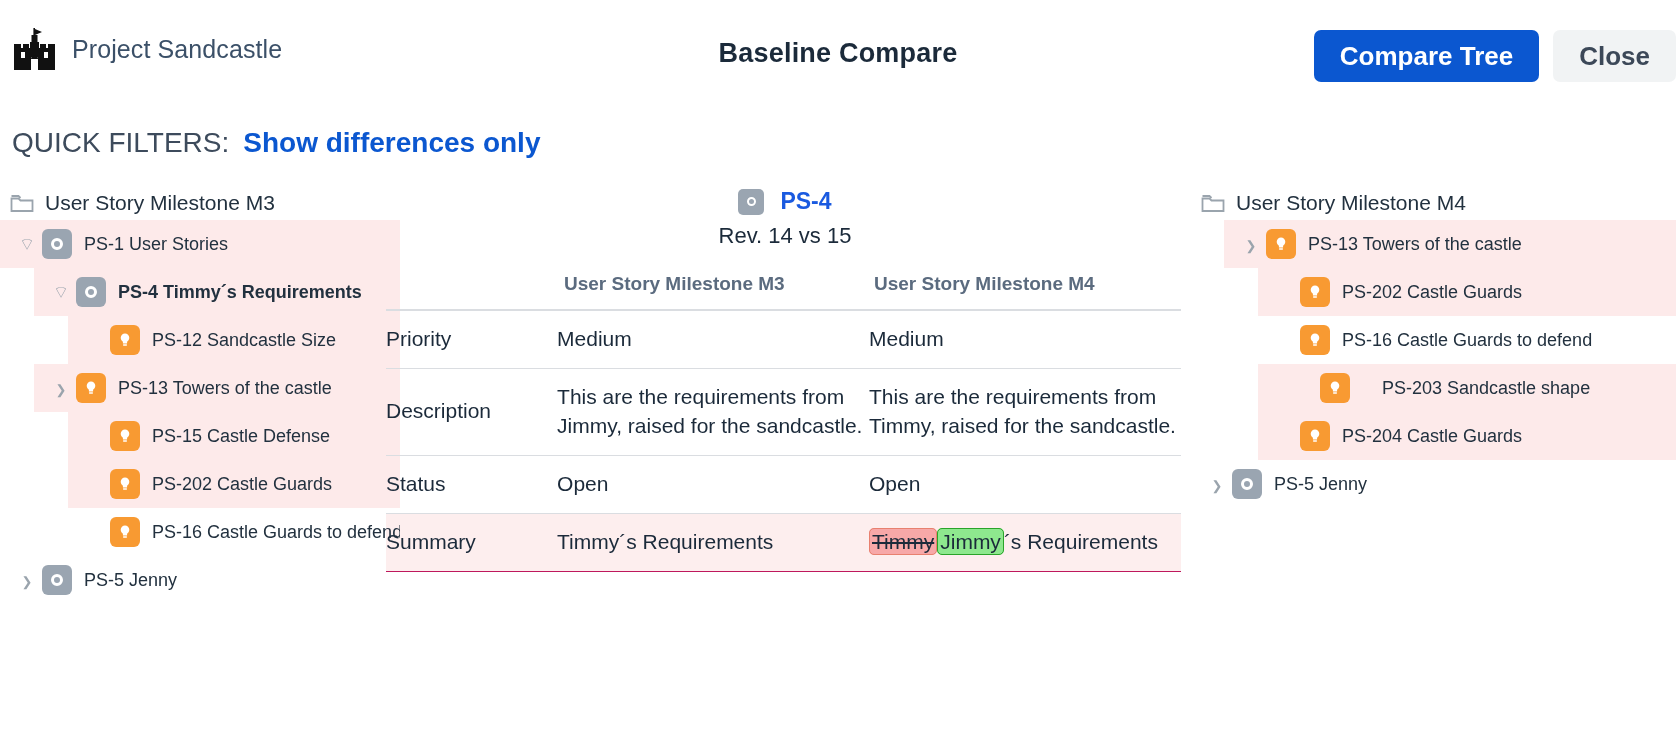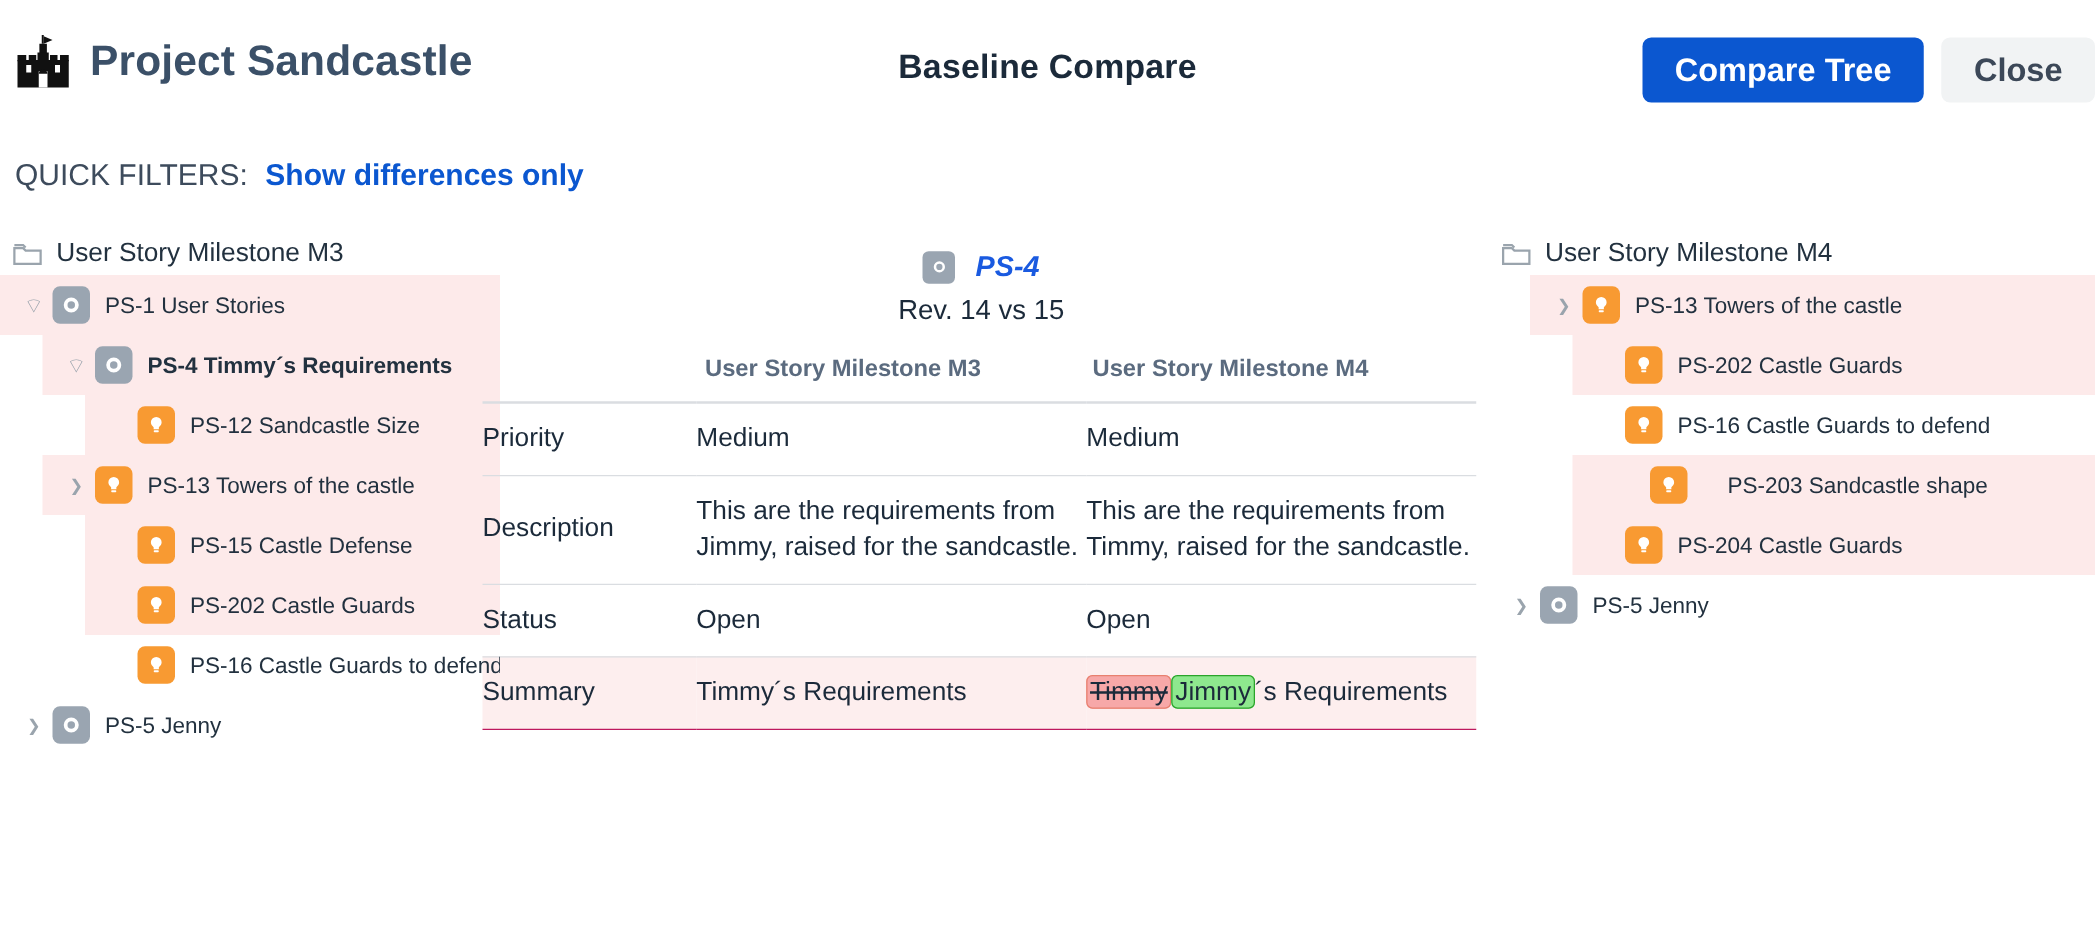"Project Sandcastle" .brand-name { font-size: 34px -> 25px; font-weight: 700 -> 400 }
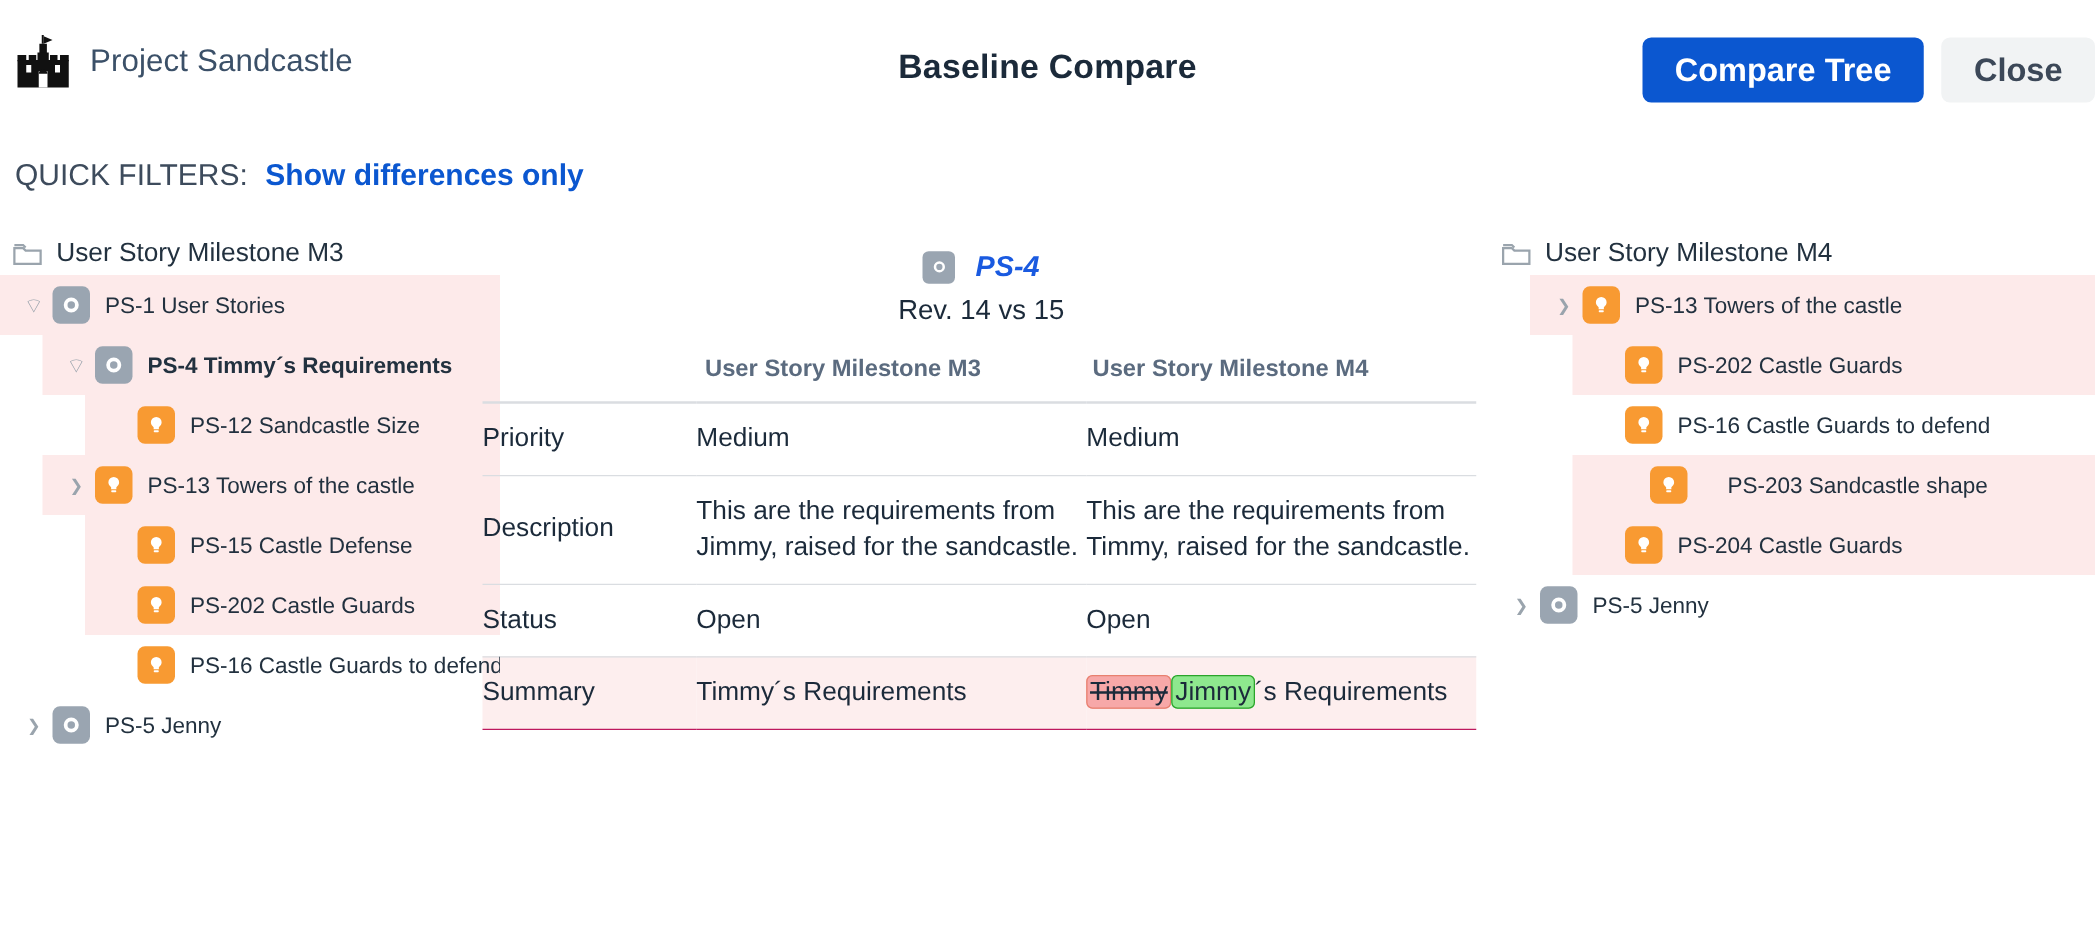"QUICK FILTERS:" .quickfilters { font-size: 24px -> 28px }
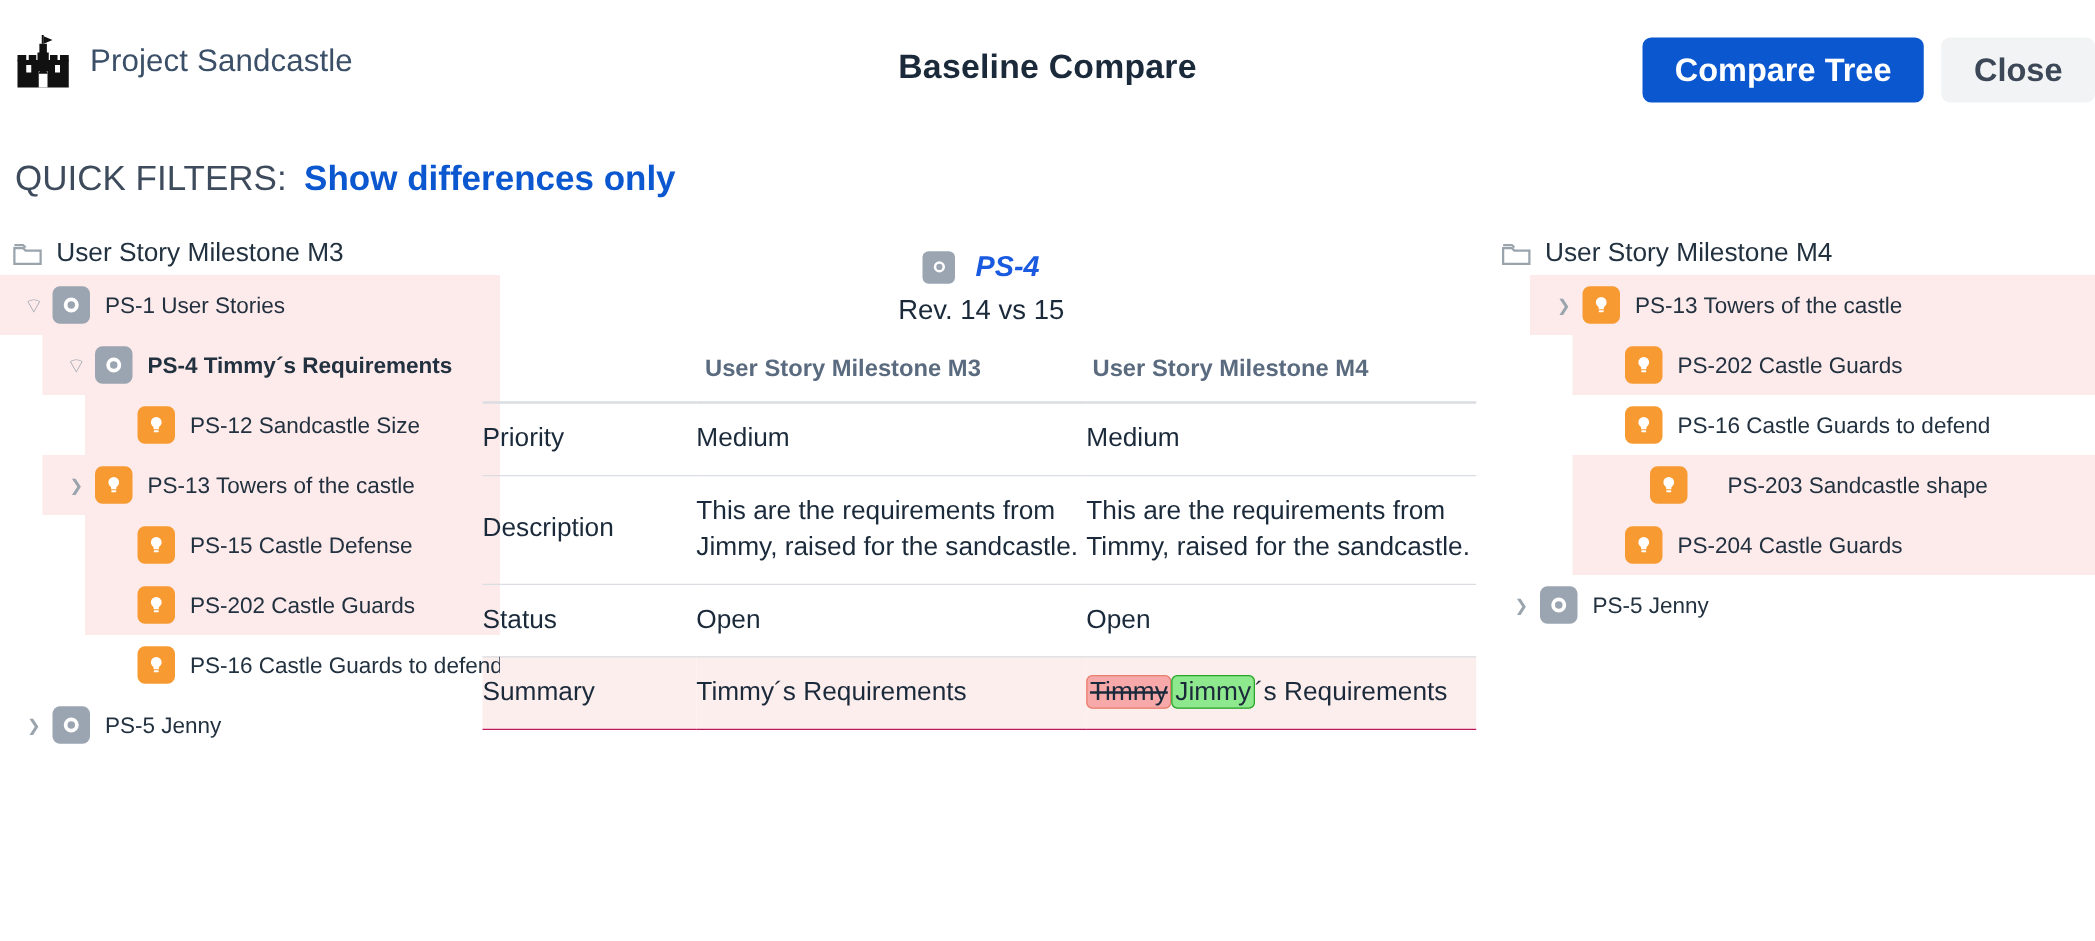"PS-4" .cmp-id-row { font-style: italic -> none; margin-top: 14px -> 2px }
